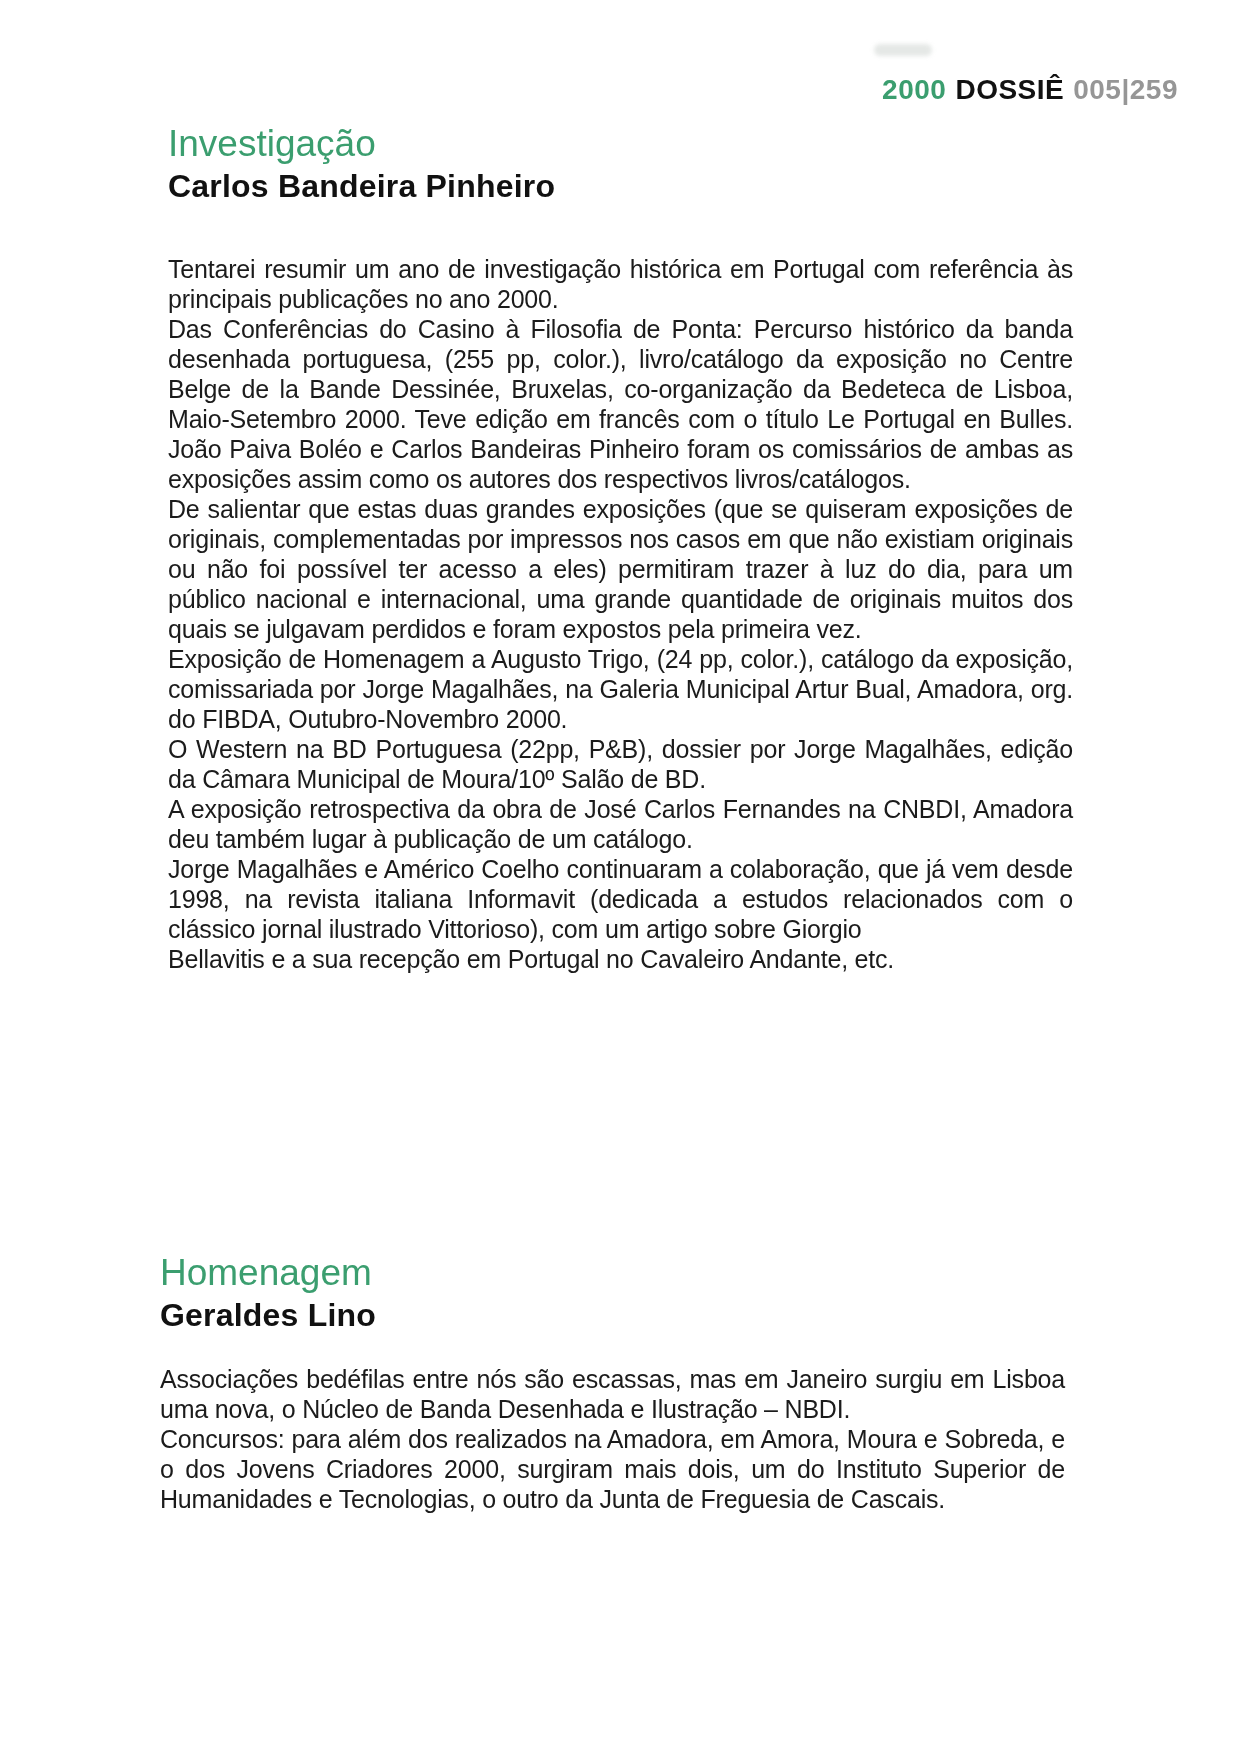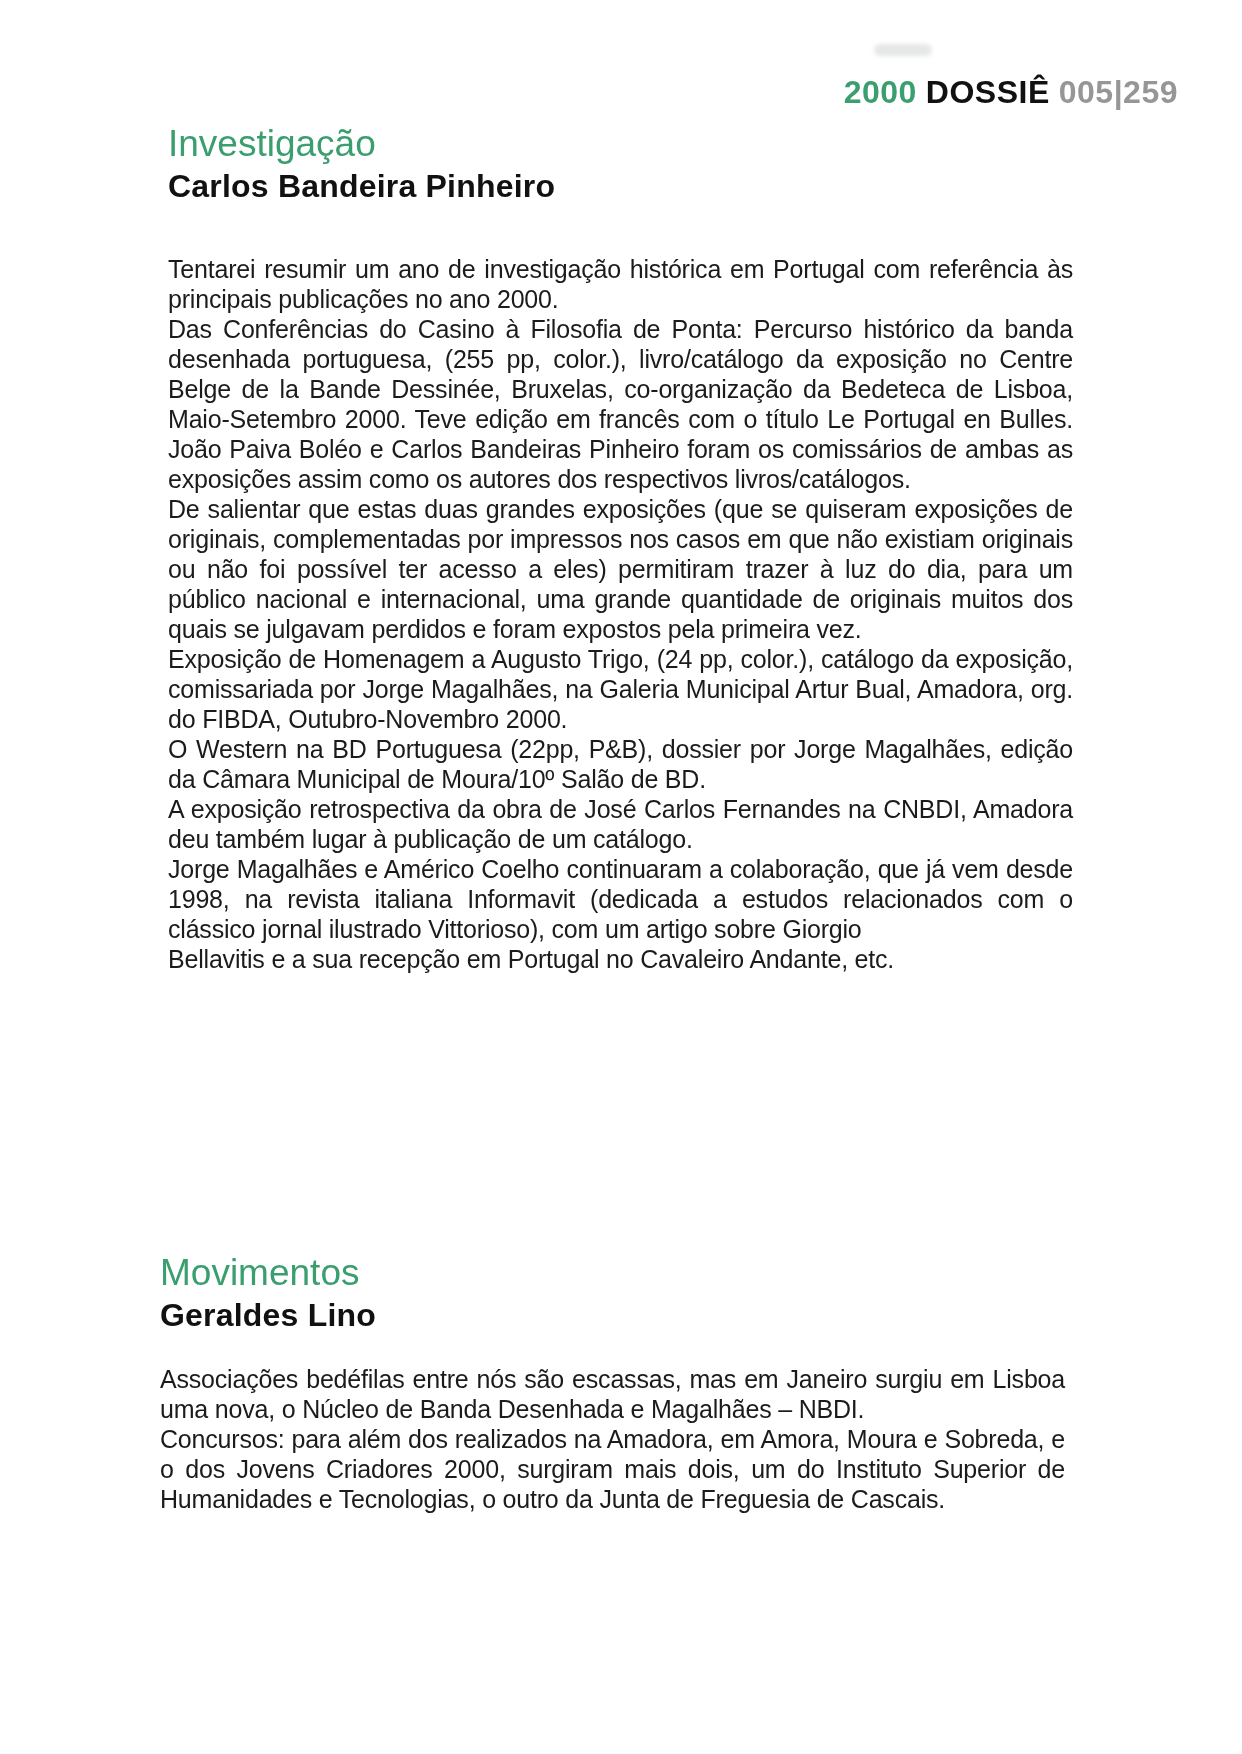"2000 DOSSIÊ 005|259" .doc-header { font-size: 32px -> 28px }
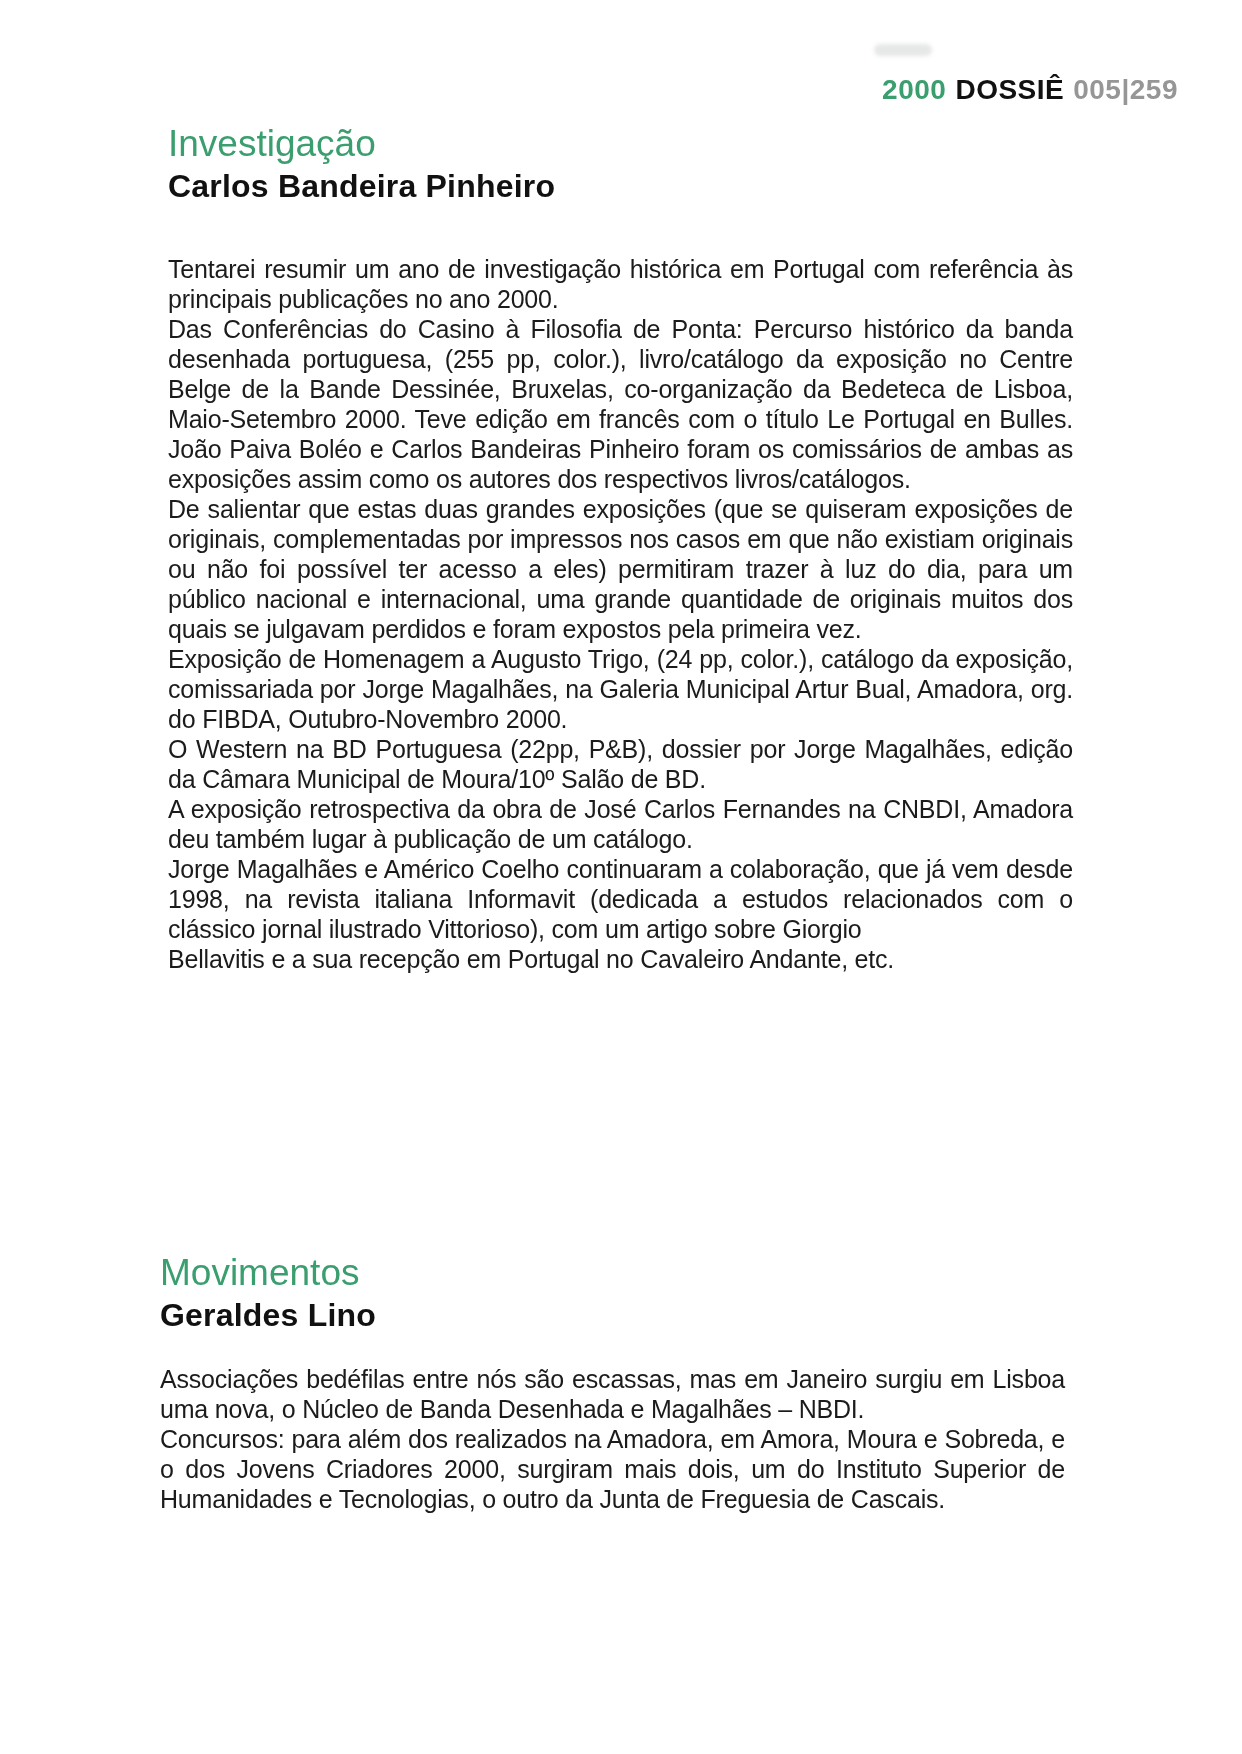"Movimentos" h1.sec-title { text: Movimentos -> Homenagem }
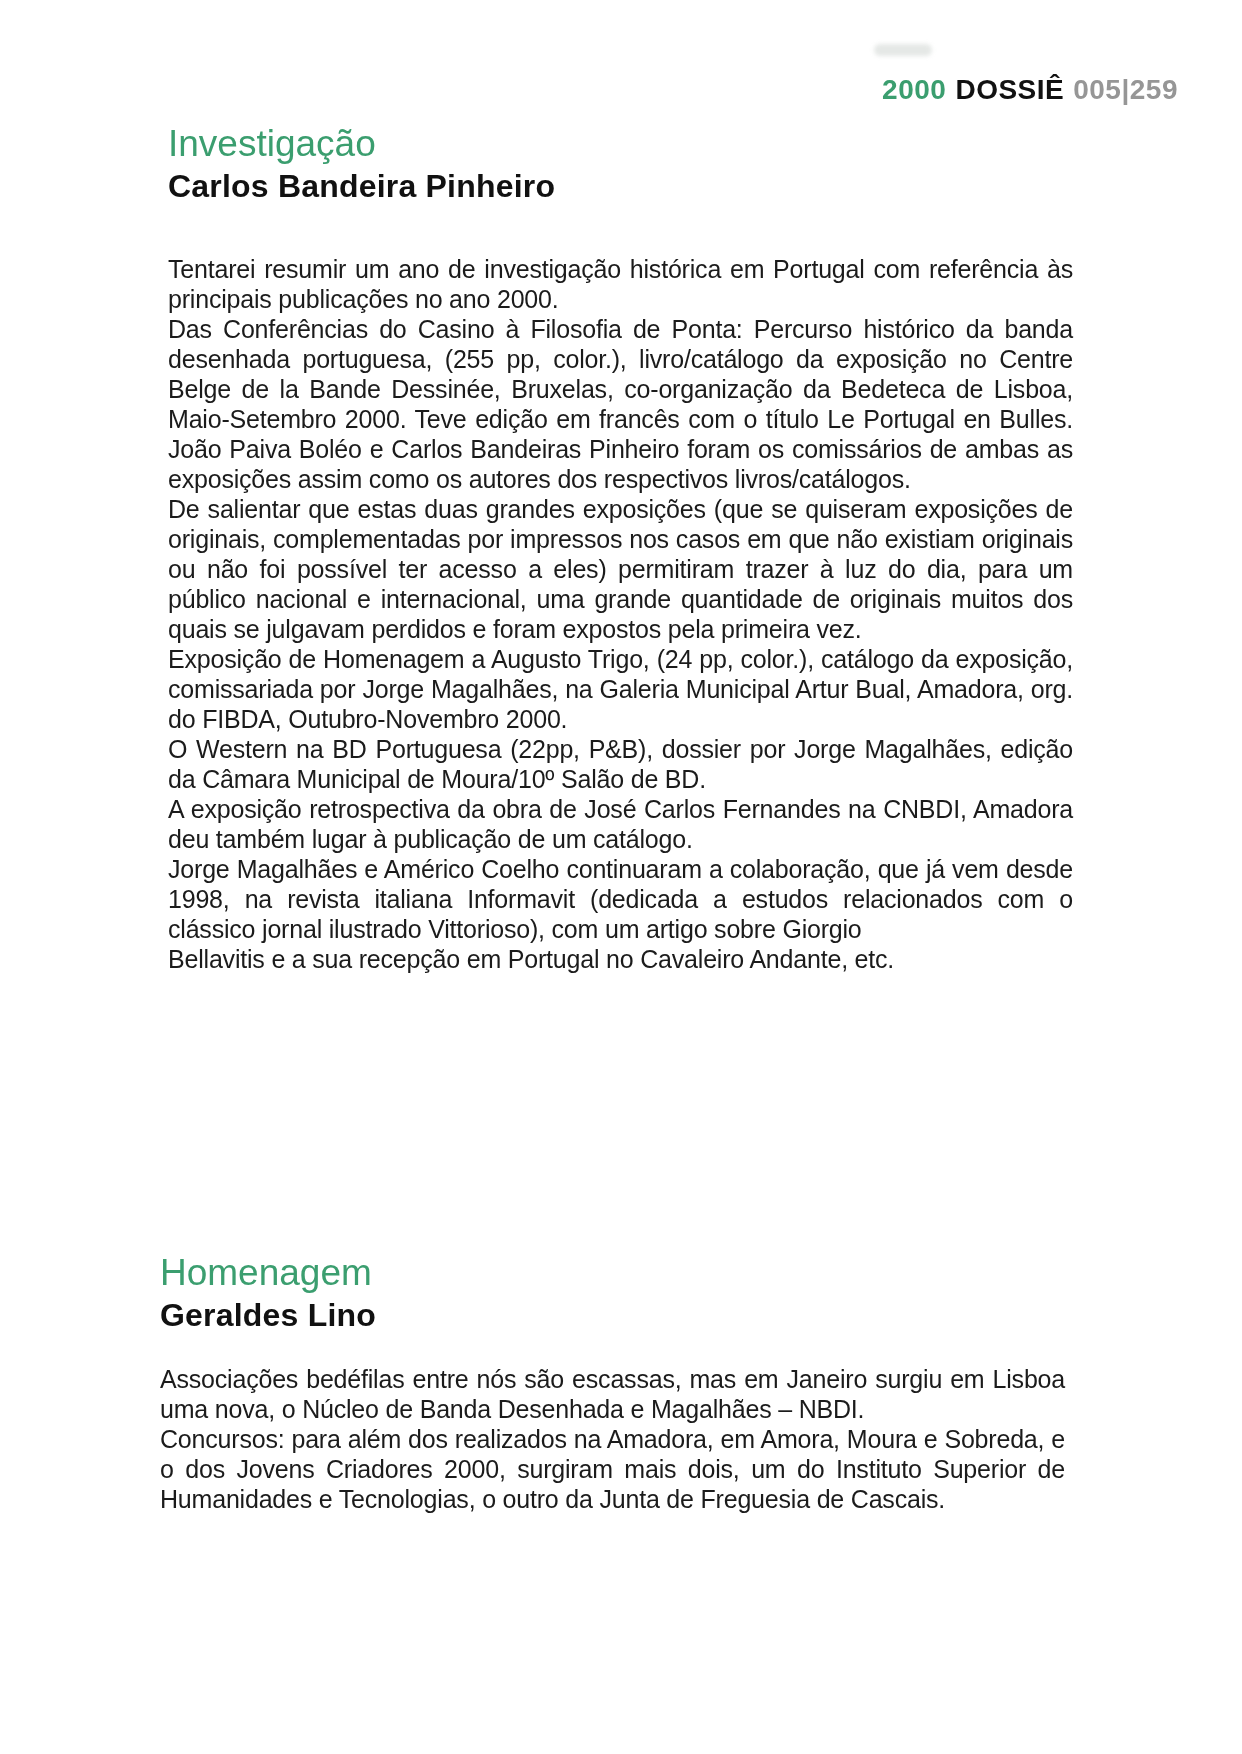"Associações bedéfilas entre nós são" p { text: Magalhães -> Ilustração }
